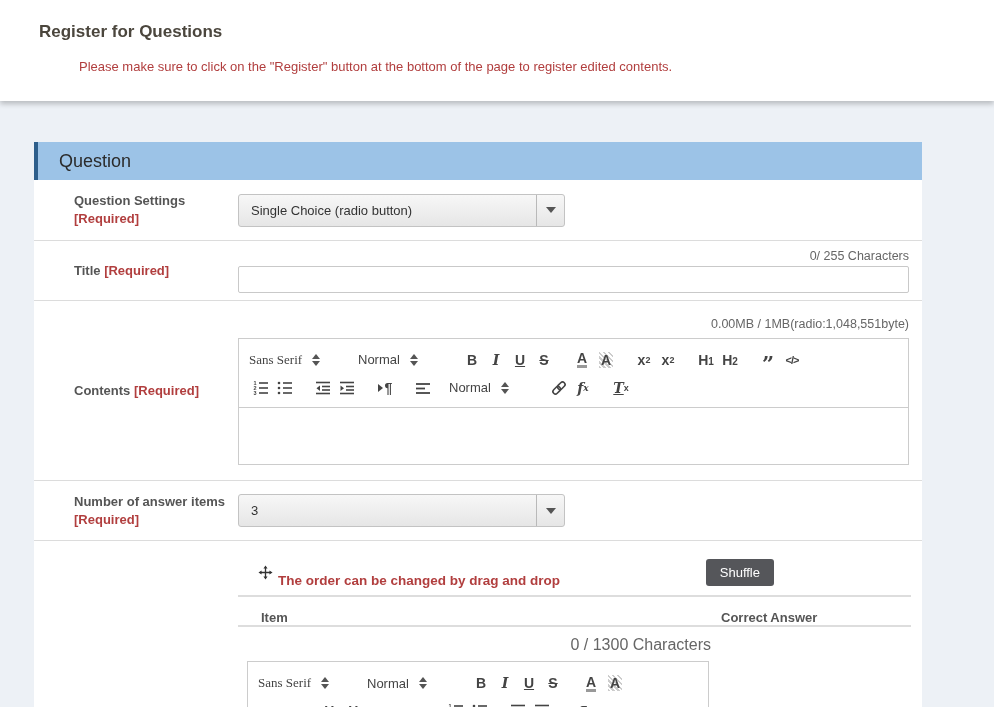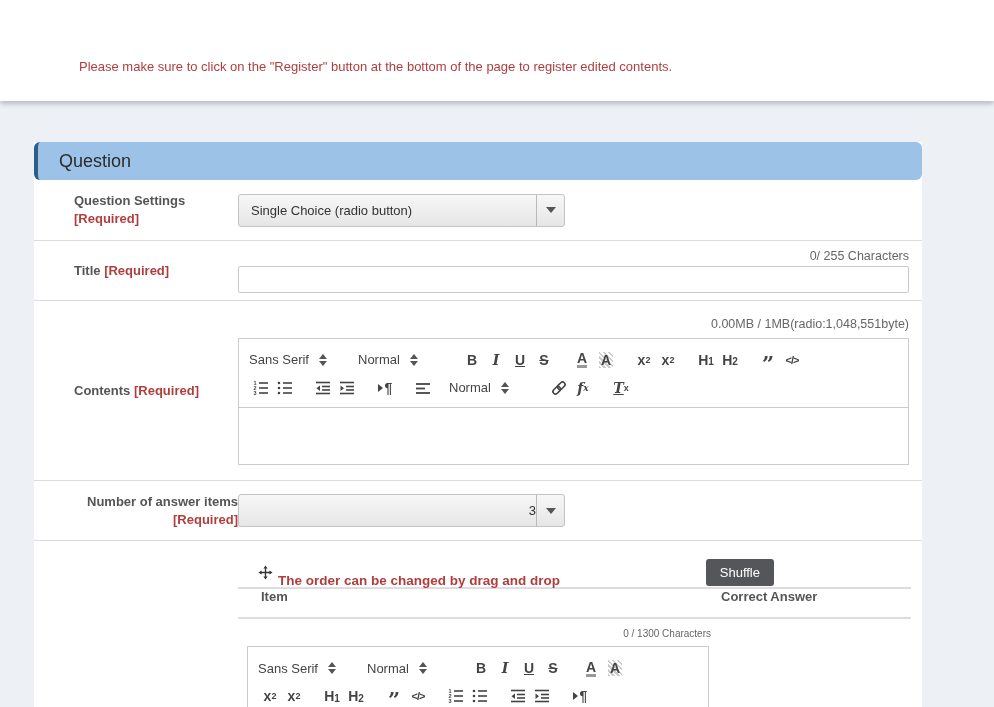"Register for Questions" div.page-title { html: none -> <div>Register for Questions</div> }
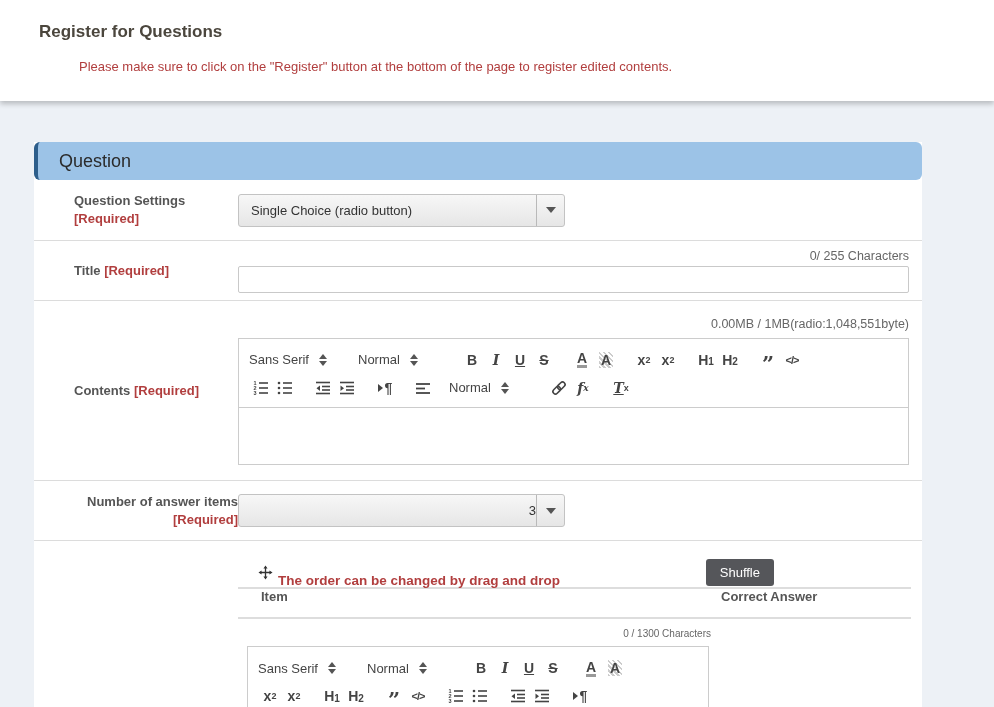"Question" .section-bar { border-radius: 6px -> none }
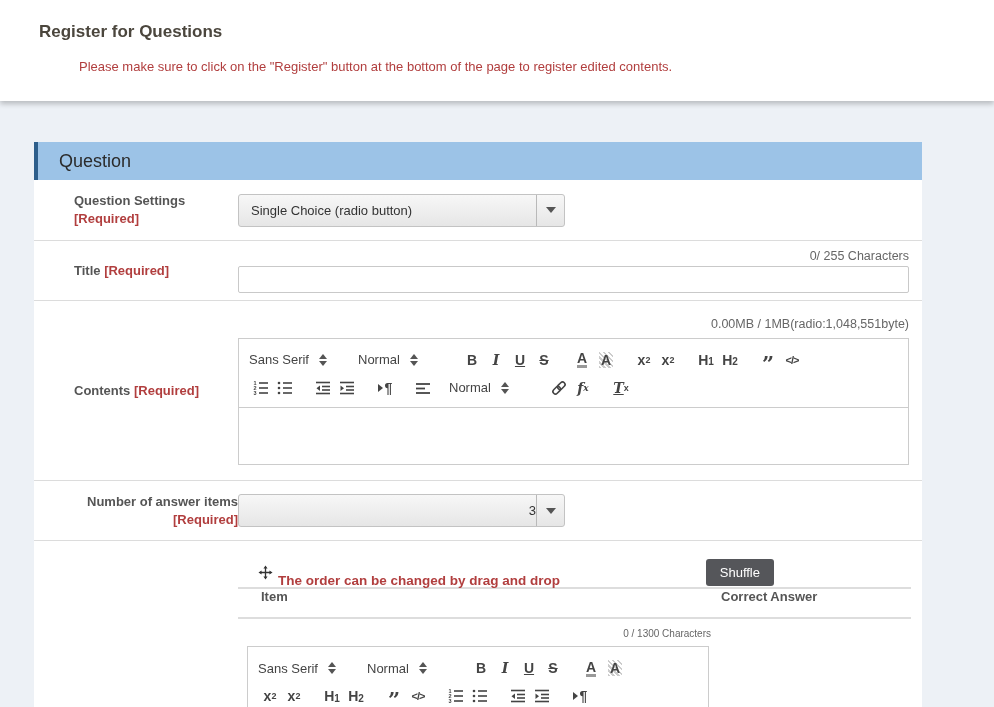"Sans Serif" .picker-font { font-family: none -> Liberation Serif, serif }
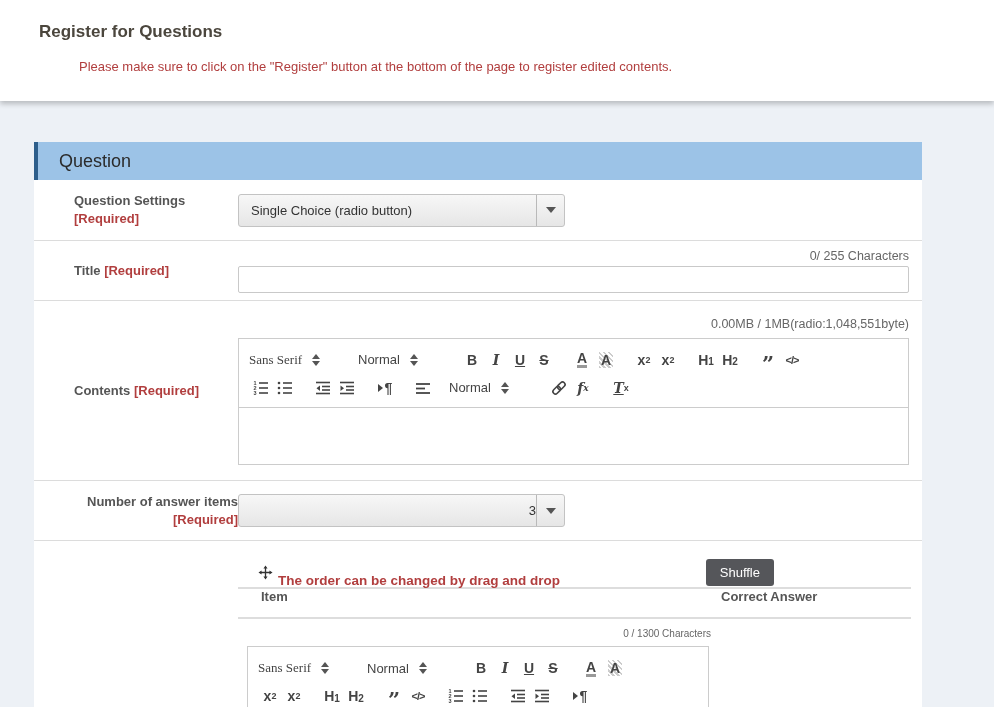"Number of answer items [Required]" .row-numitems { text-align: right -> none }
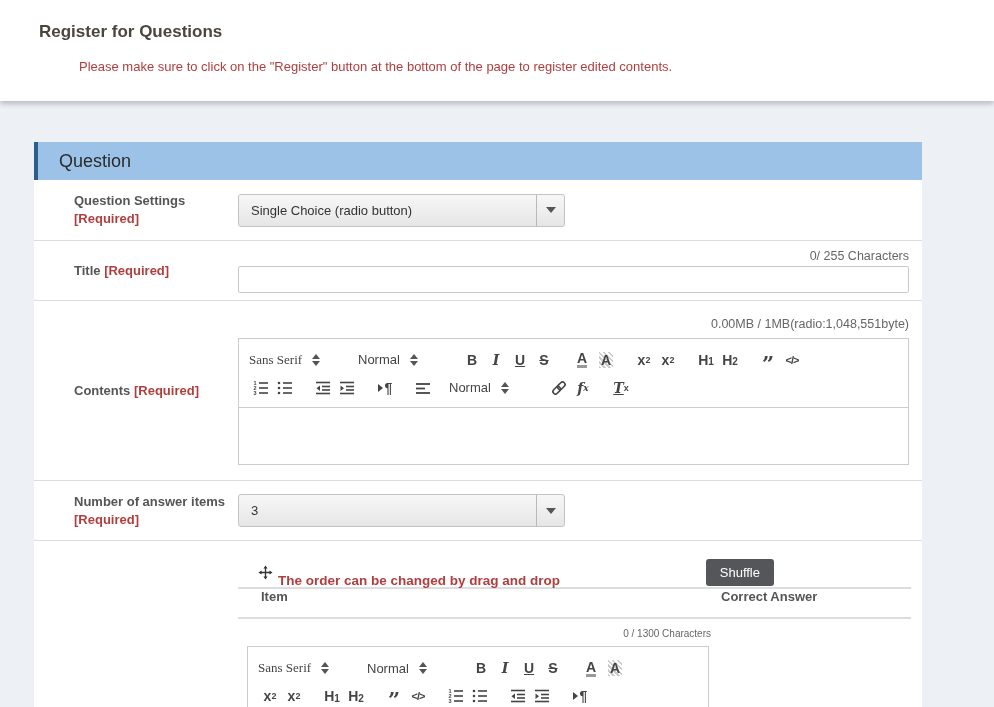"Item" .item-table-head { align-items: flex-start -> flex-end; margin-top: none -> 8px }
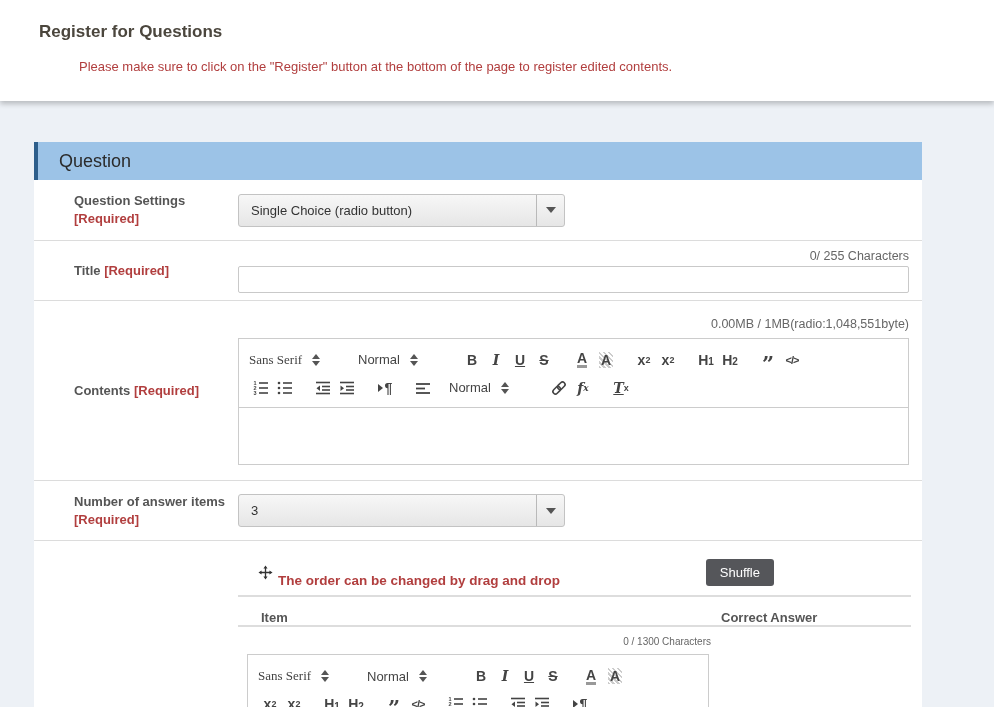"0 / 1300 Characters" .item-counter { font-size: 10px -> 16px }
